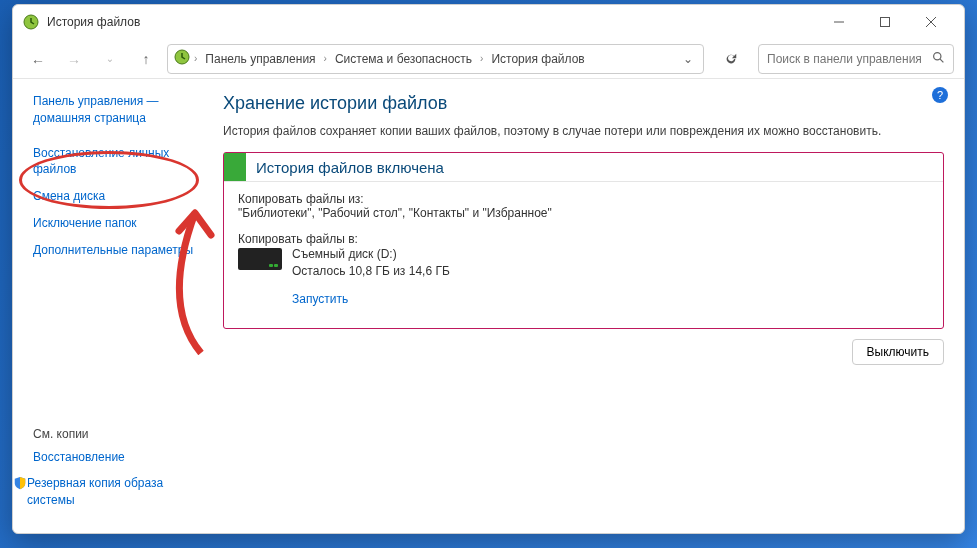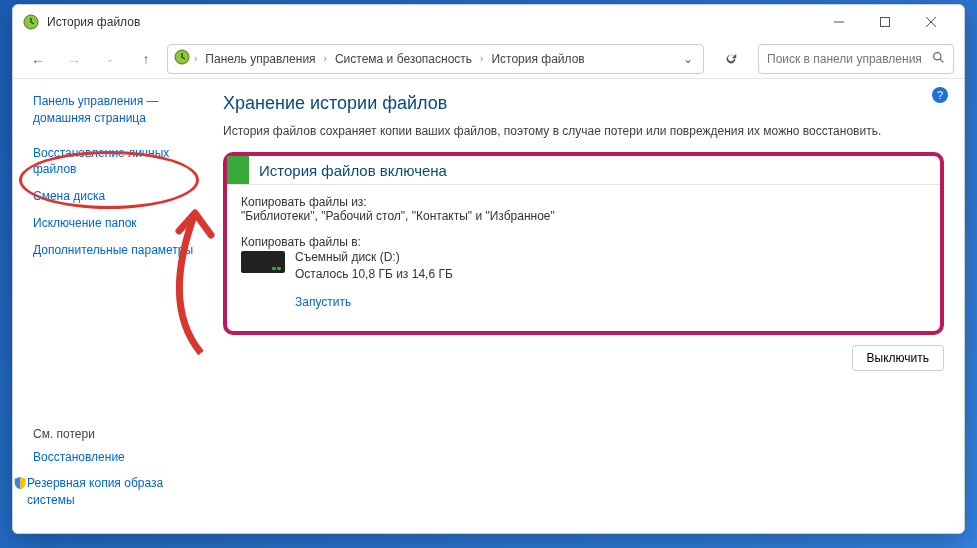"История файлов включена" .status-box { border: 4px solid #be185d -> 1px solid #be185d; border-radius: 10px -> 3px }
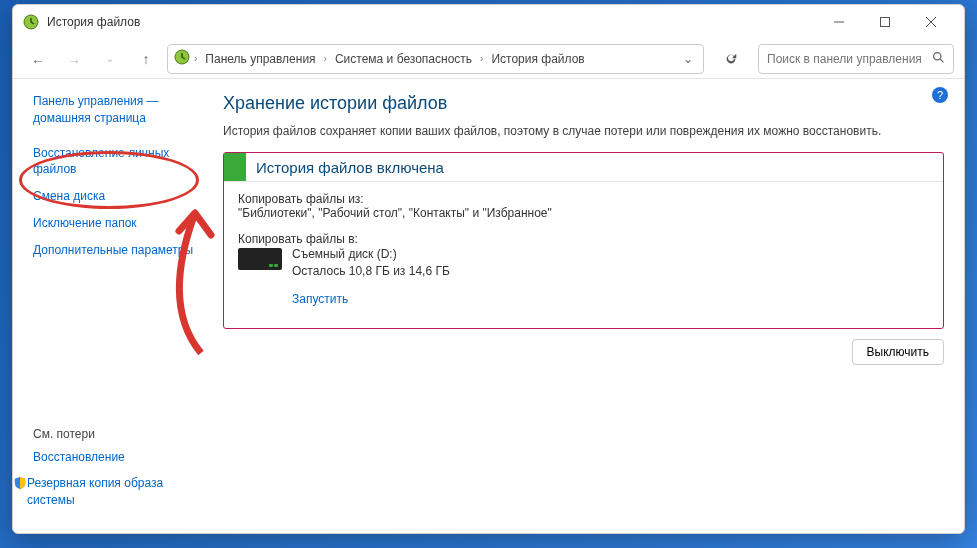"См. потери" div.see-also { text: потери -> копии }
